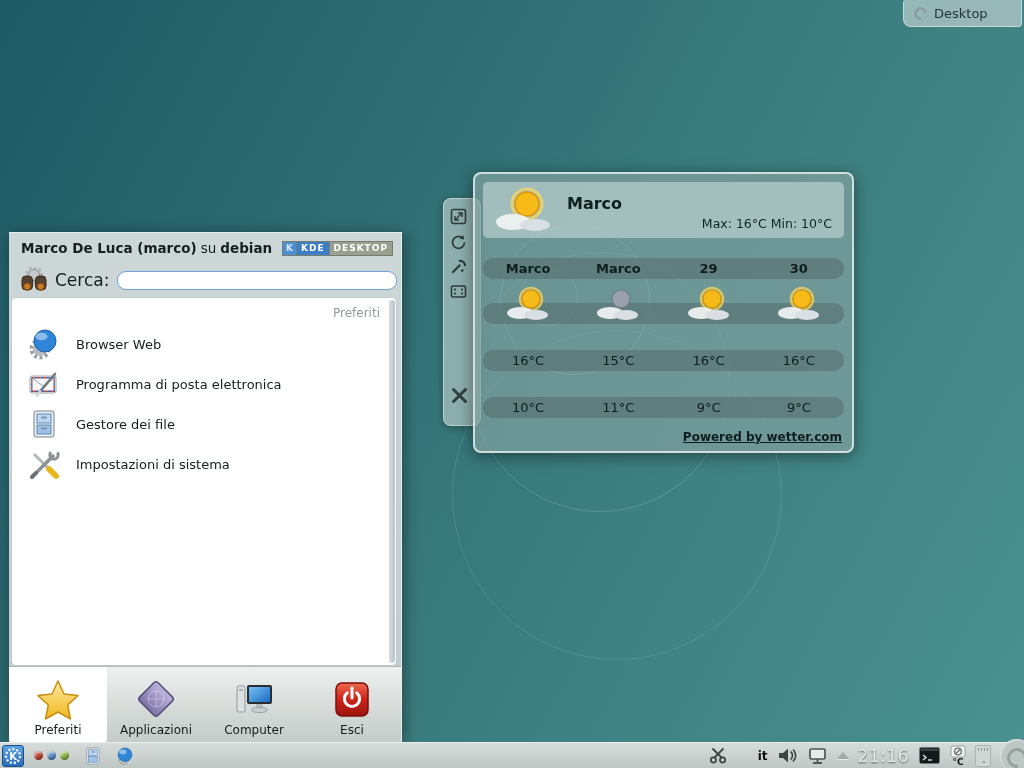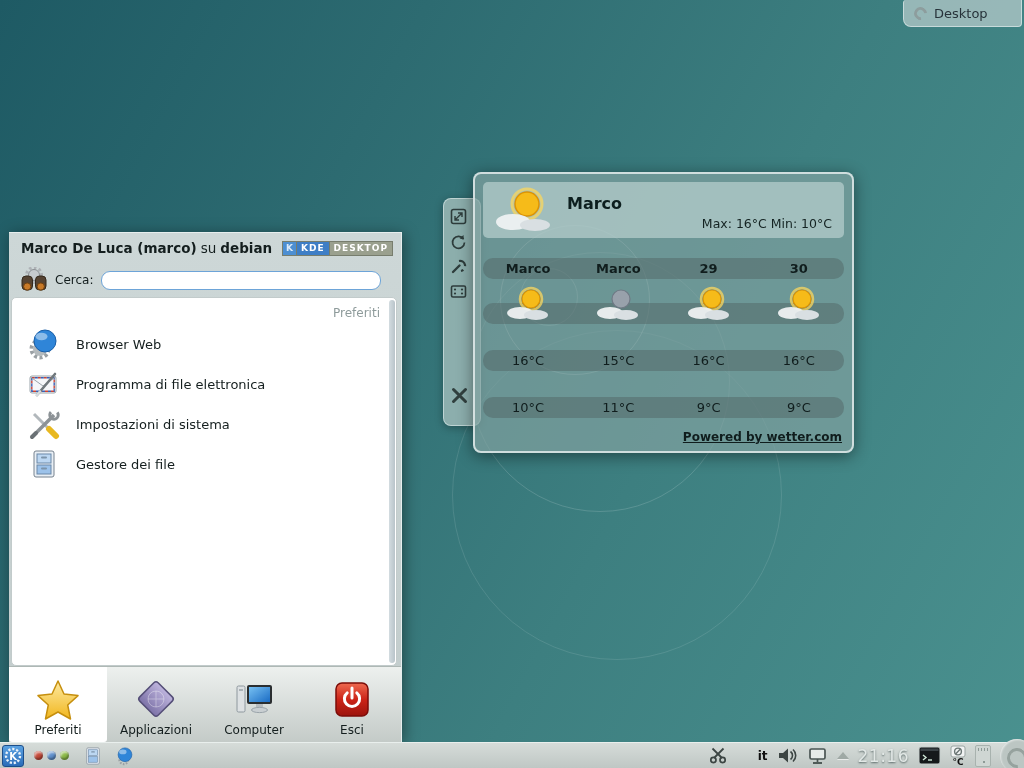"Cerca:" .ko-search label { font-size: 12px -> 17px }
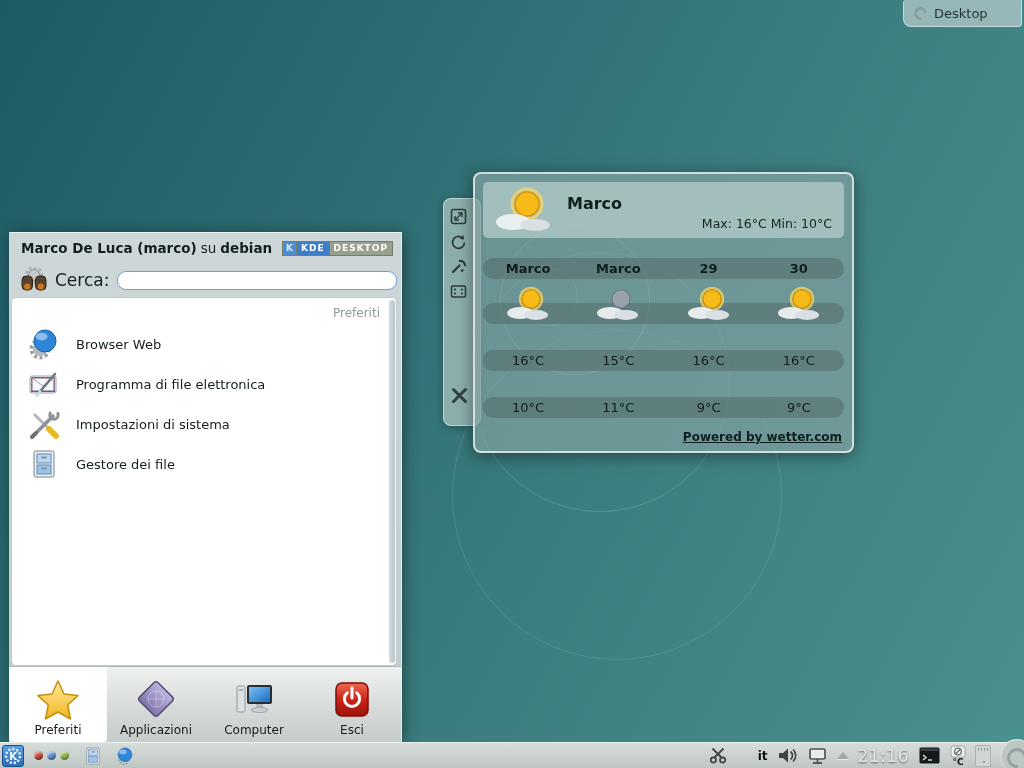"Programma di file elettronica" span { text: file -> posta }
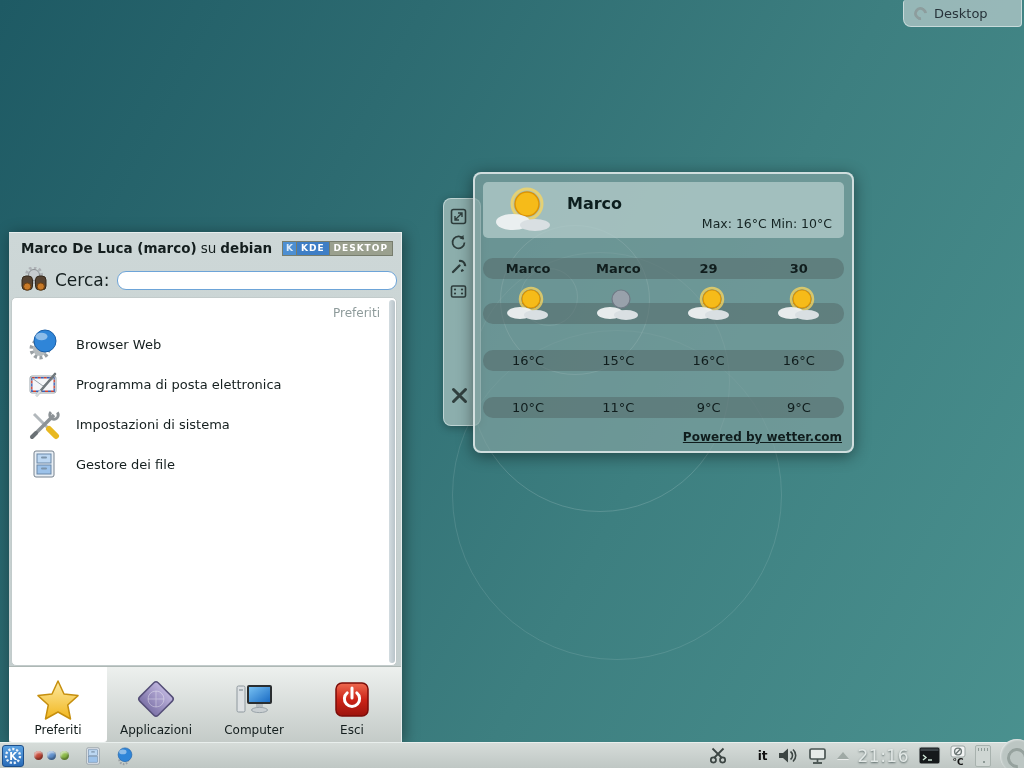"Impostazioni di sistema" div.ko-item { order: before "Gestore dei file" -> after "Gestore dei file" }
